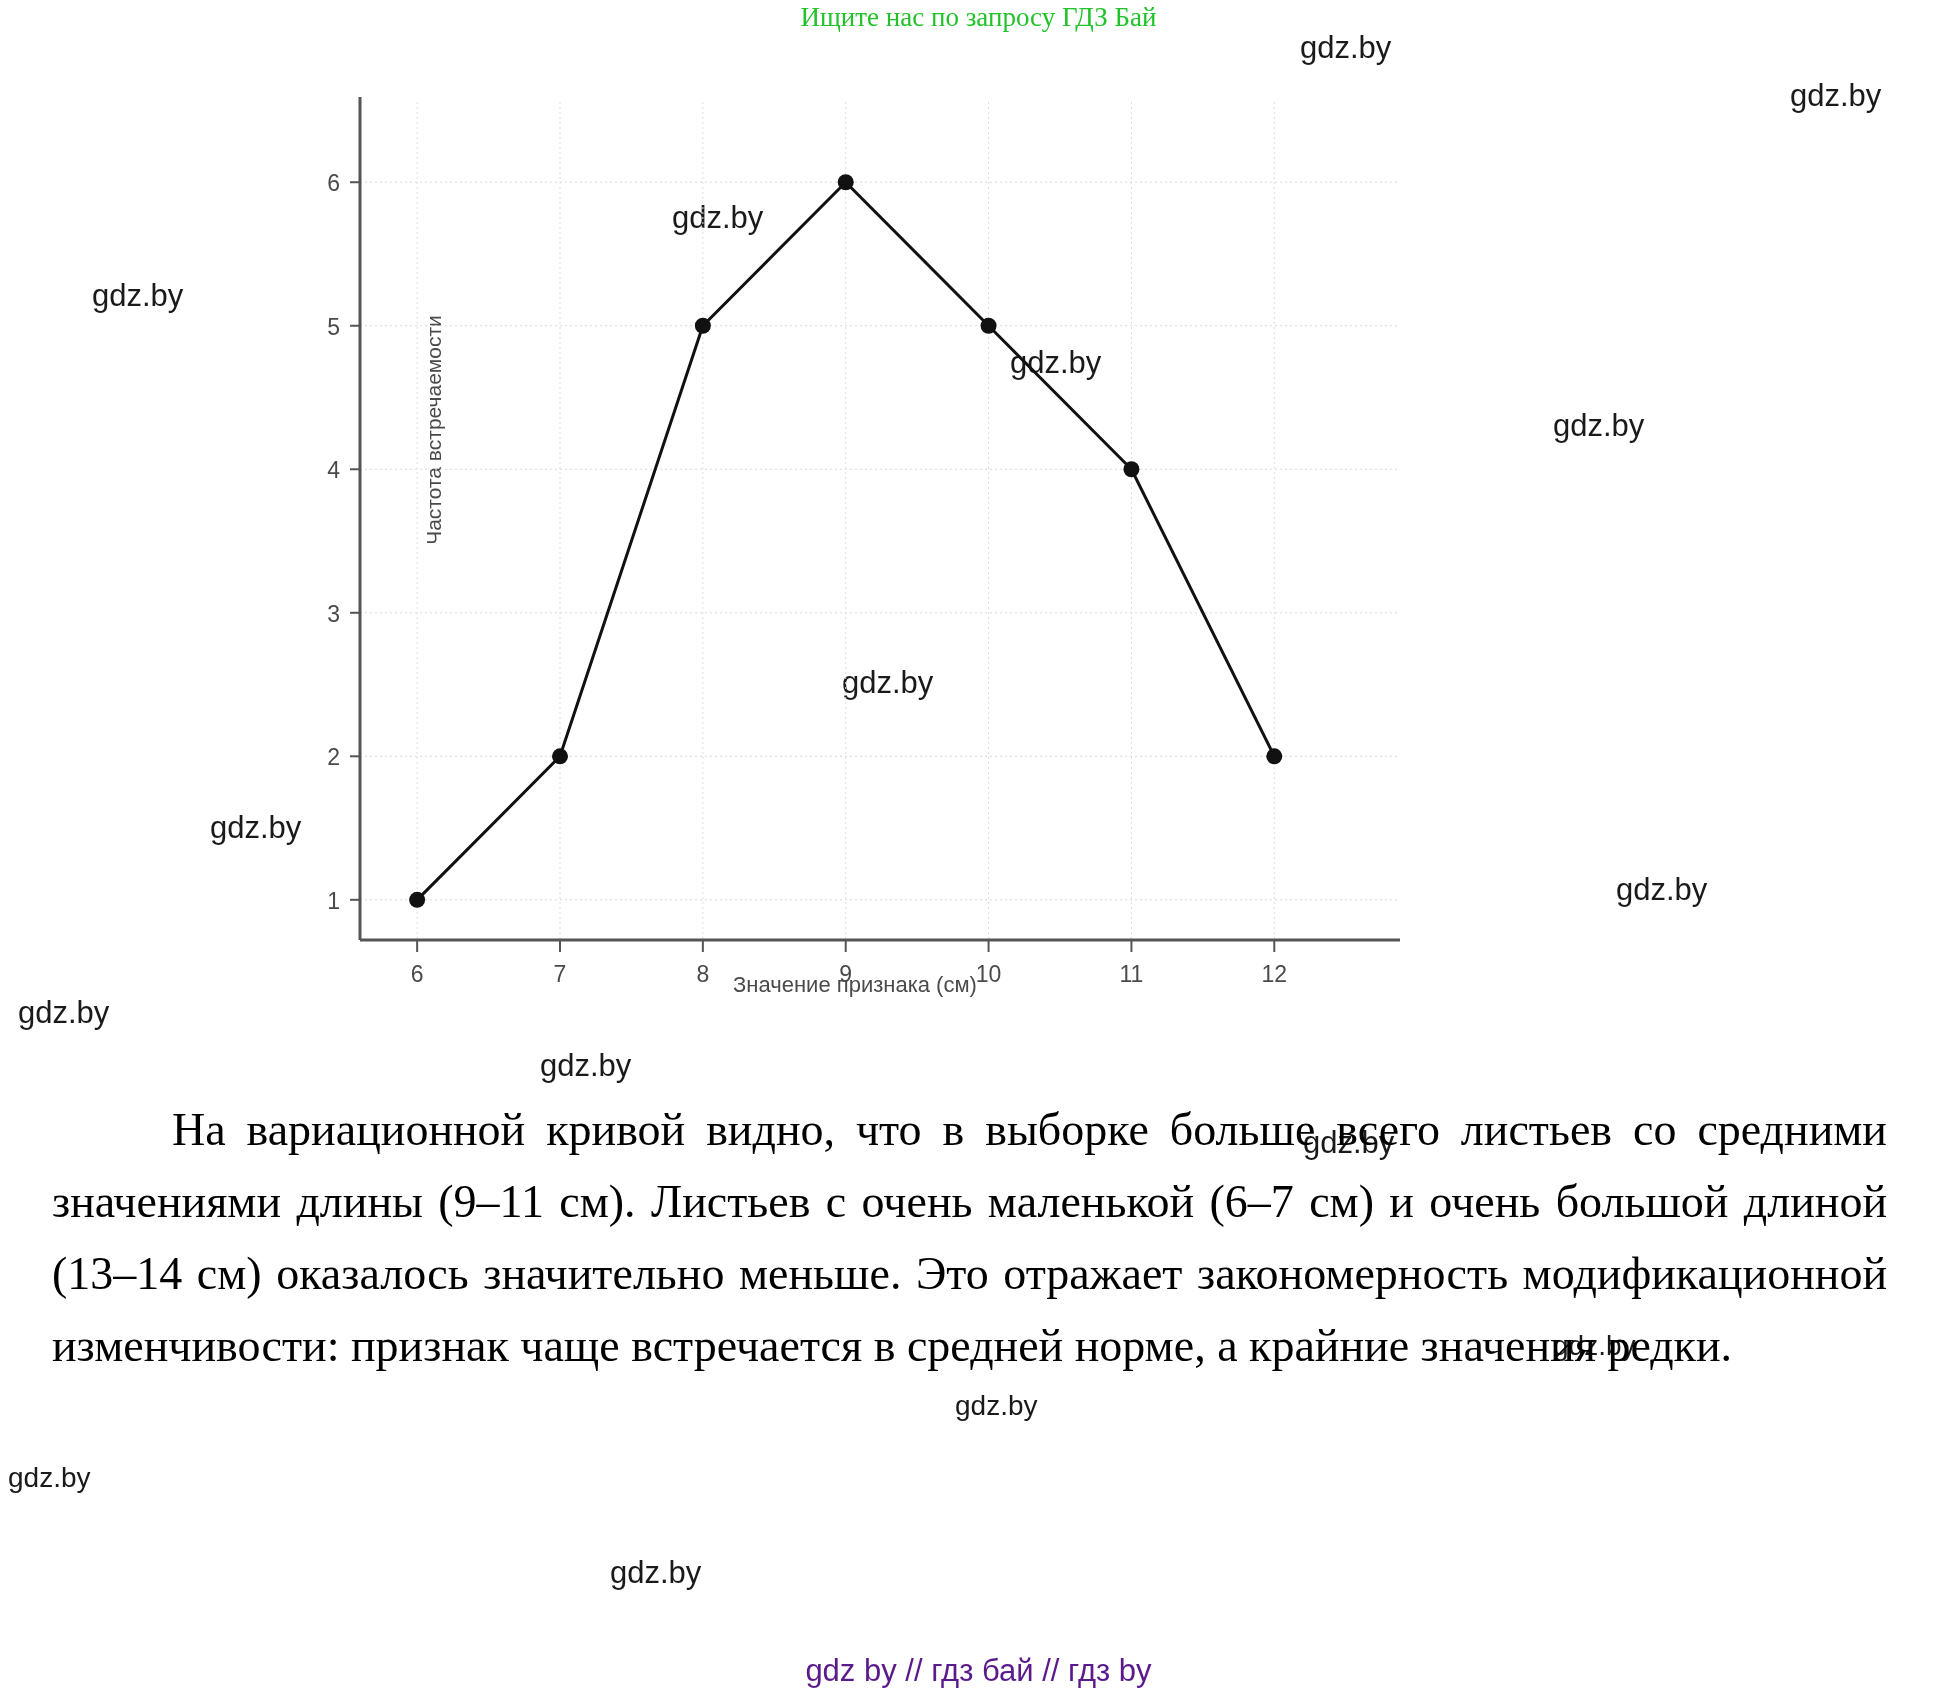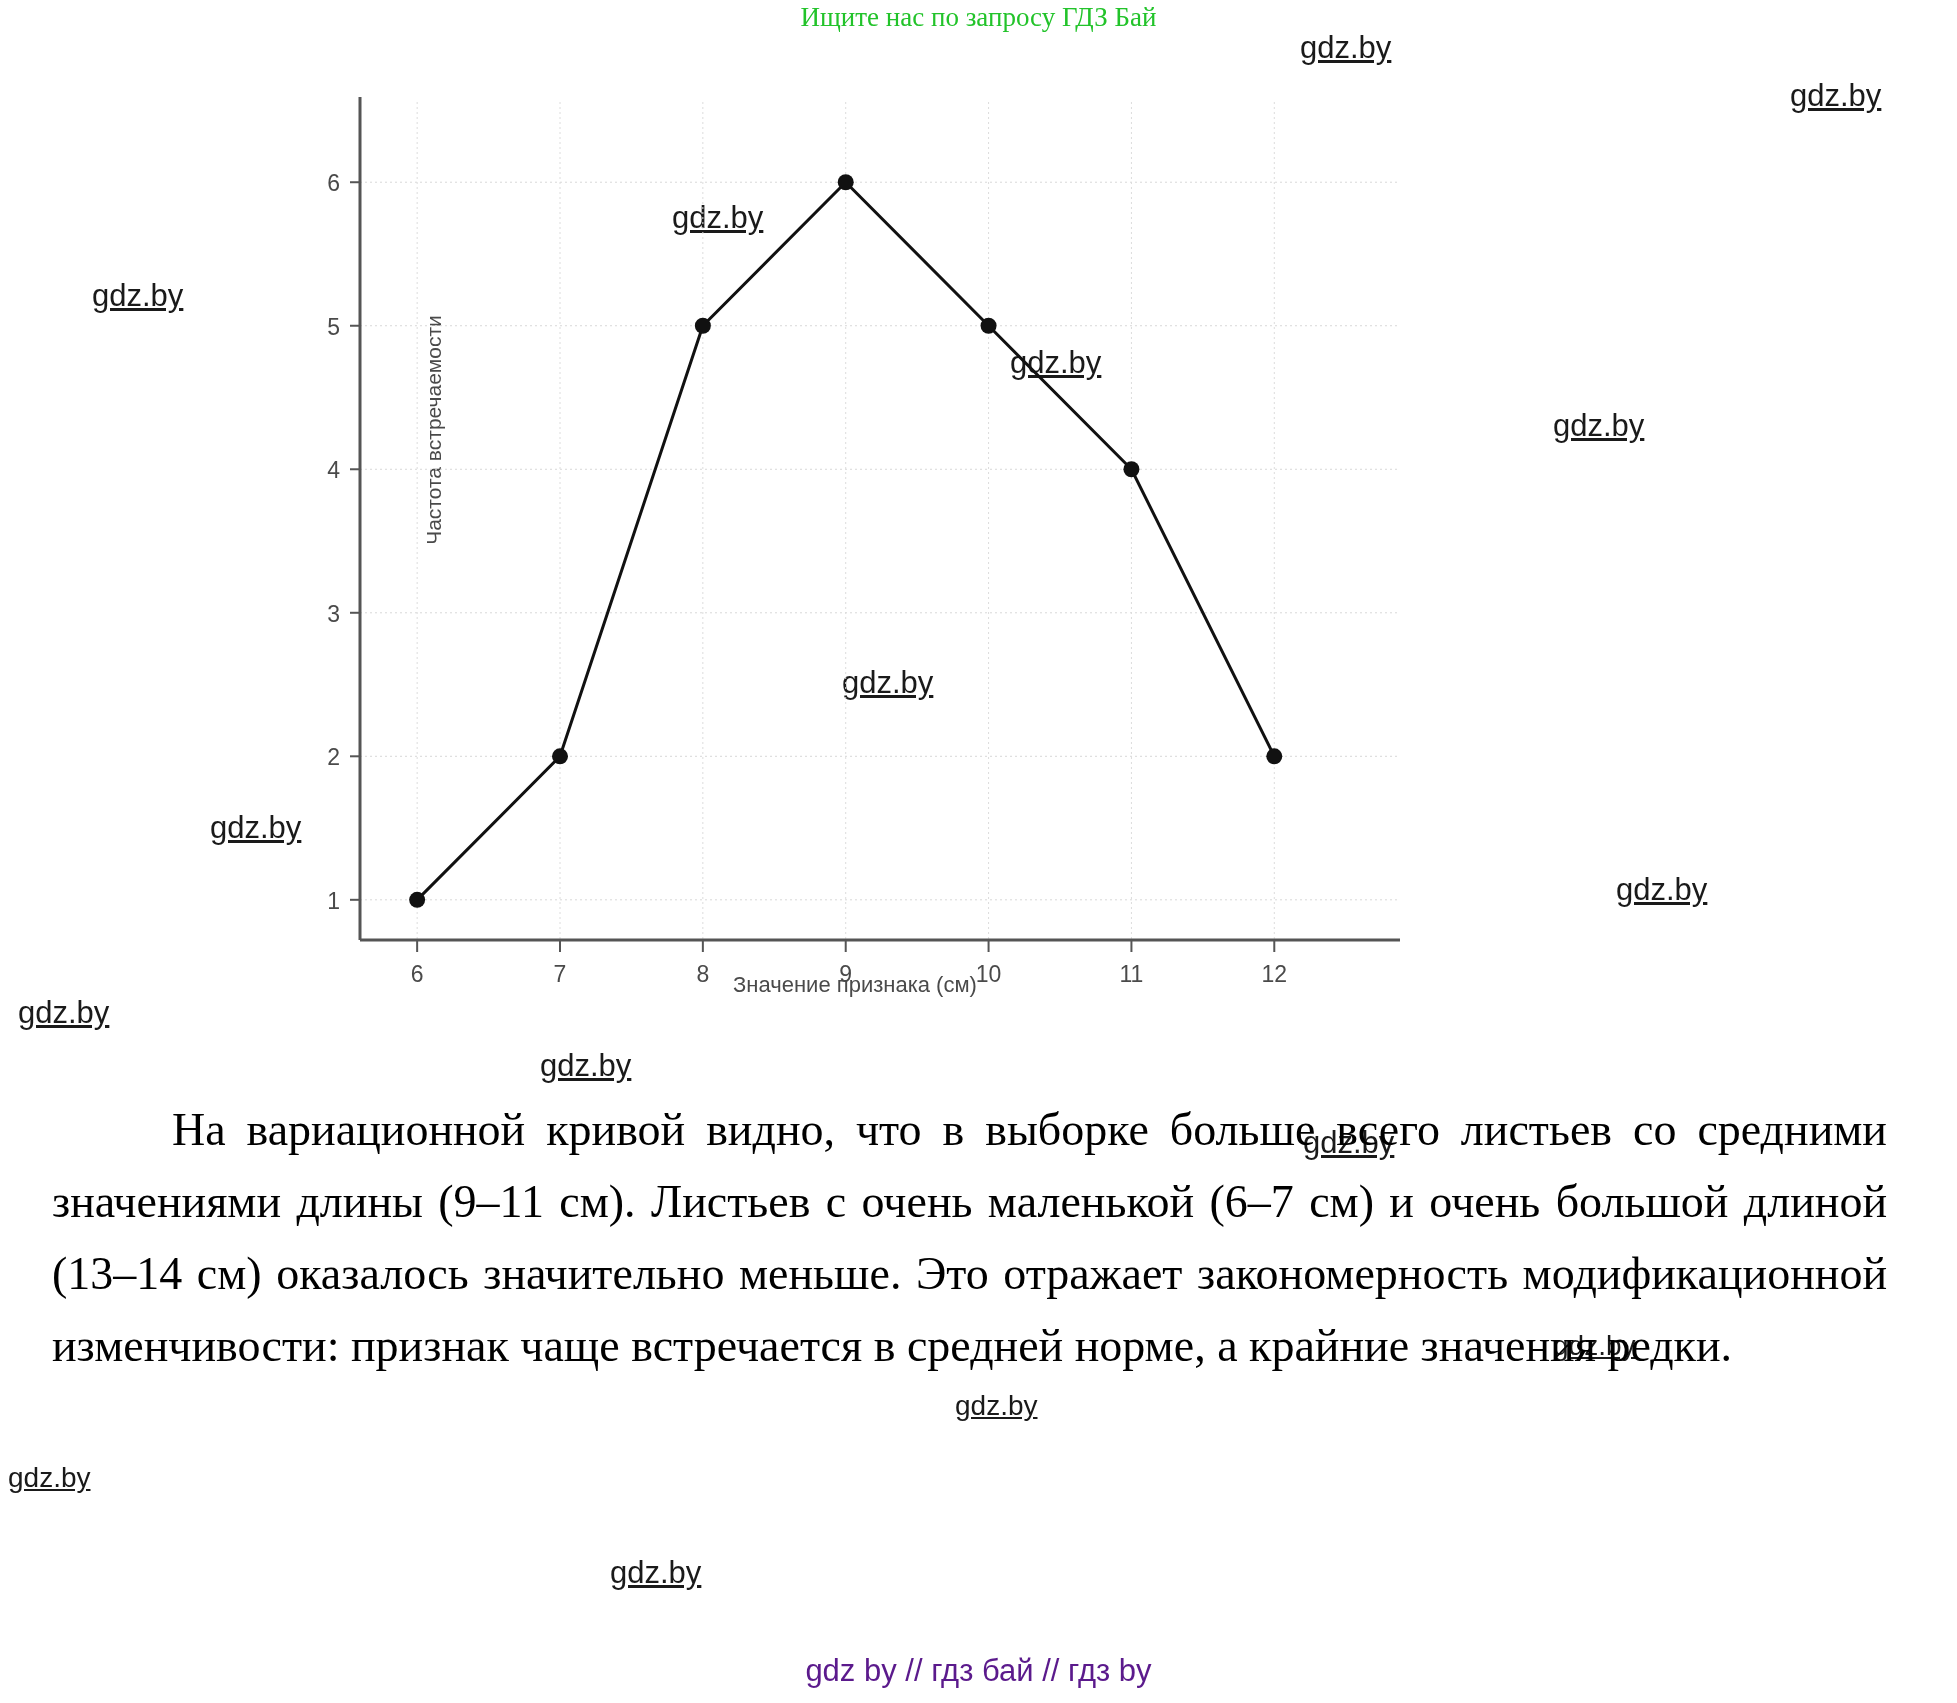"gdz.by" .wm { text-decoration: underline -> none }
